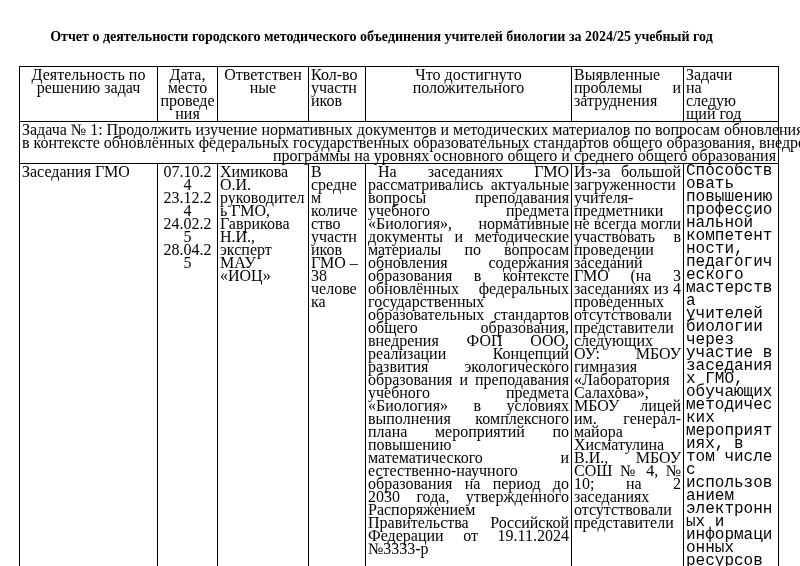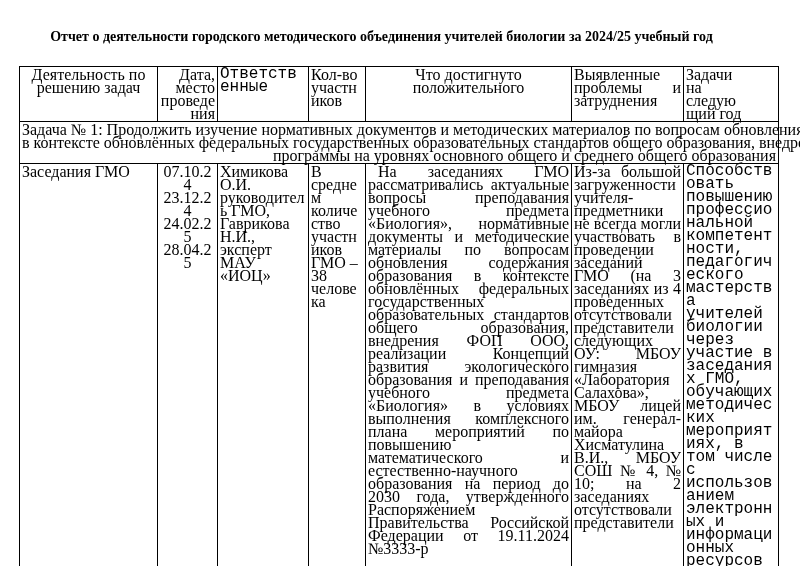"Дата, место проведения" .h-date { text-align: right -> center }
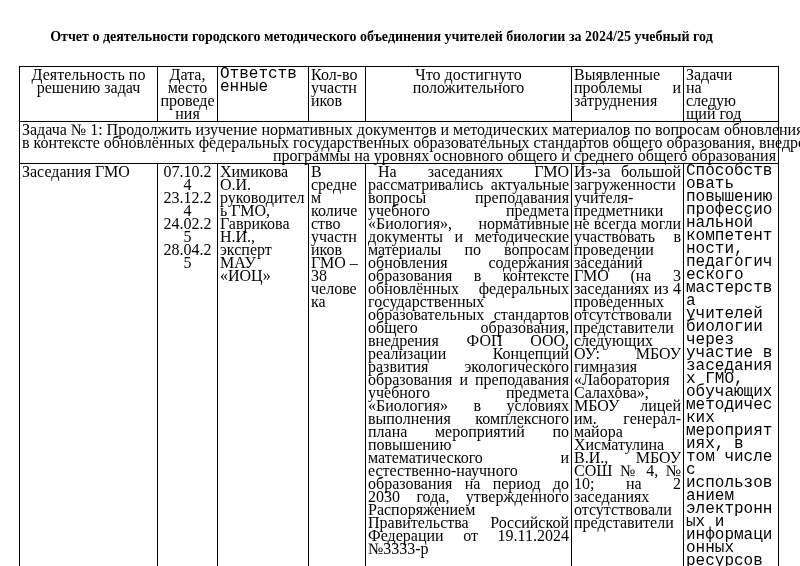"Ответственные" .h-responsible { font-family: Liberation Mono, monospace -> none; text-align: left -> center }
